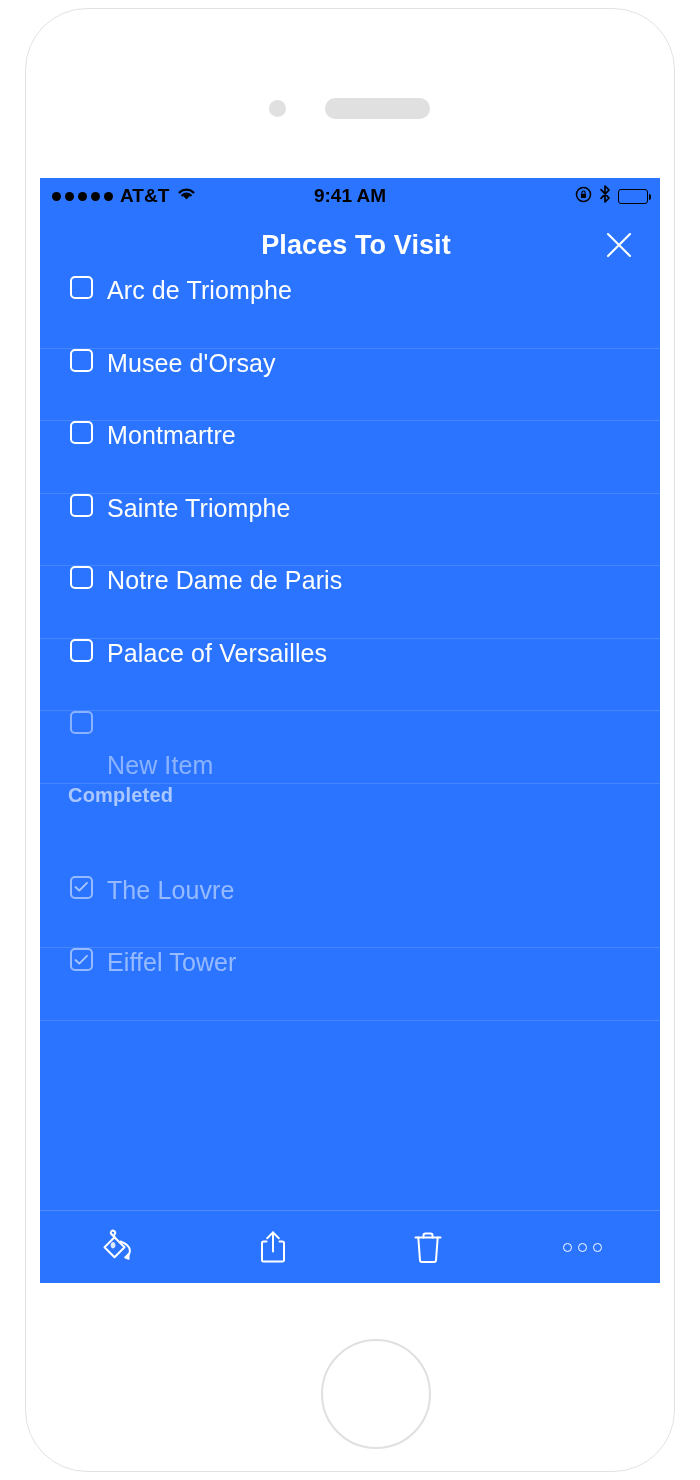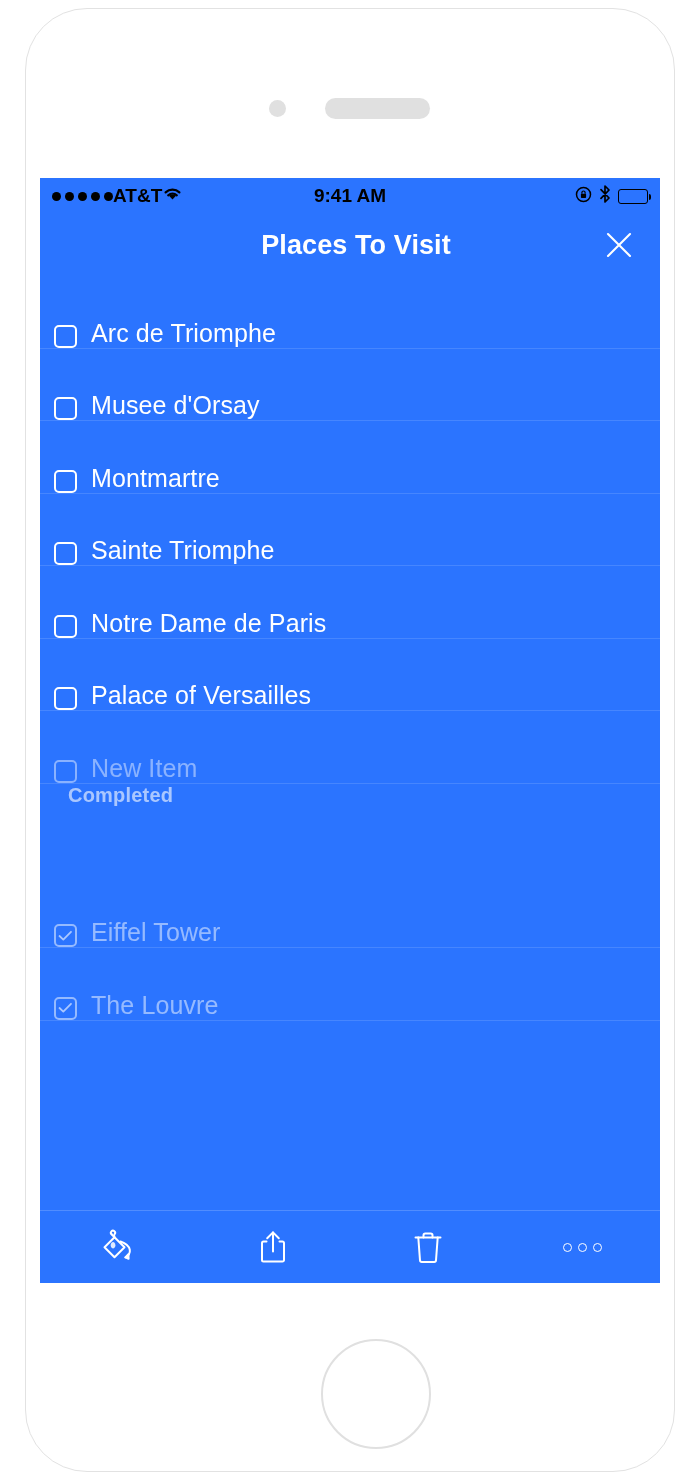"AT&T" .status-left { gap: none -> 7px }
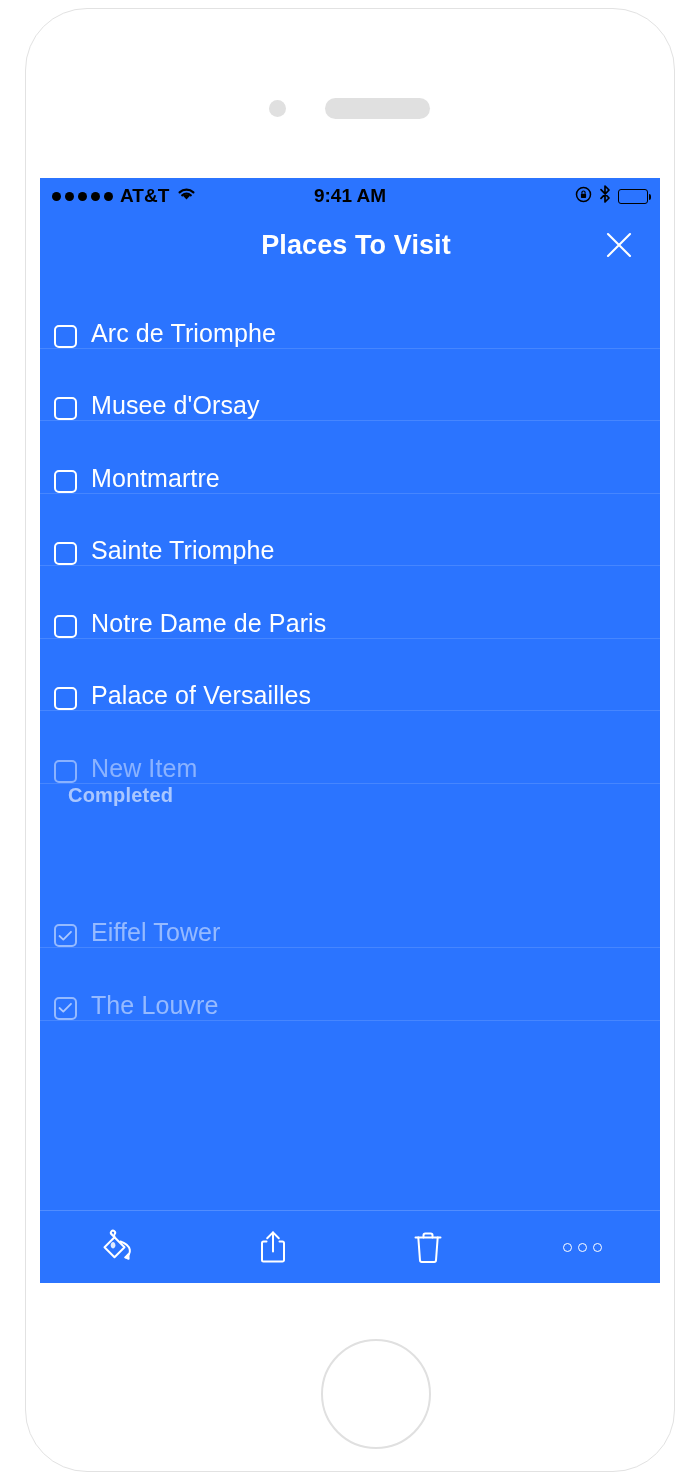"Arc de Triomphe" .todo-row { align-items: flex-end -> flex-start; padding-left: 14px -> 30px }
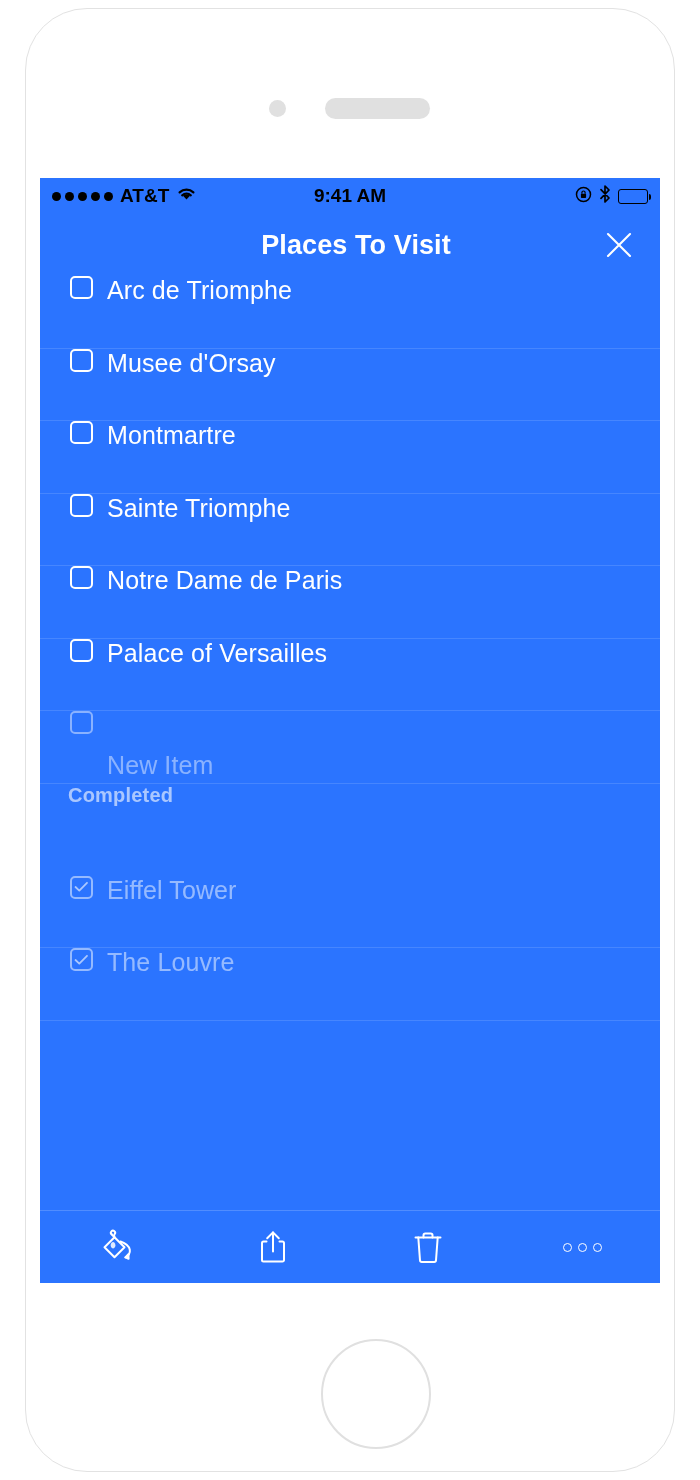"Eiffel Tower" div.todo-row { order: before "The Louvre" -> after "The Louvre" }
